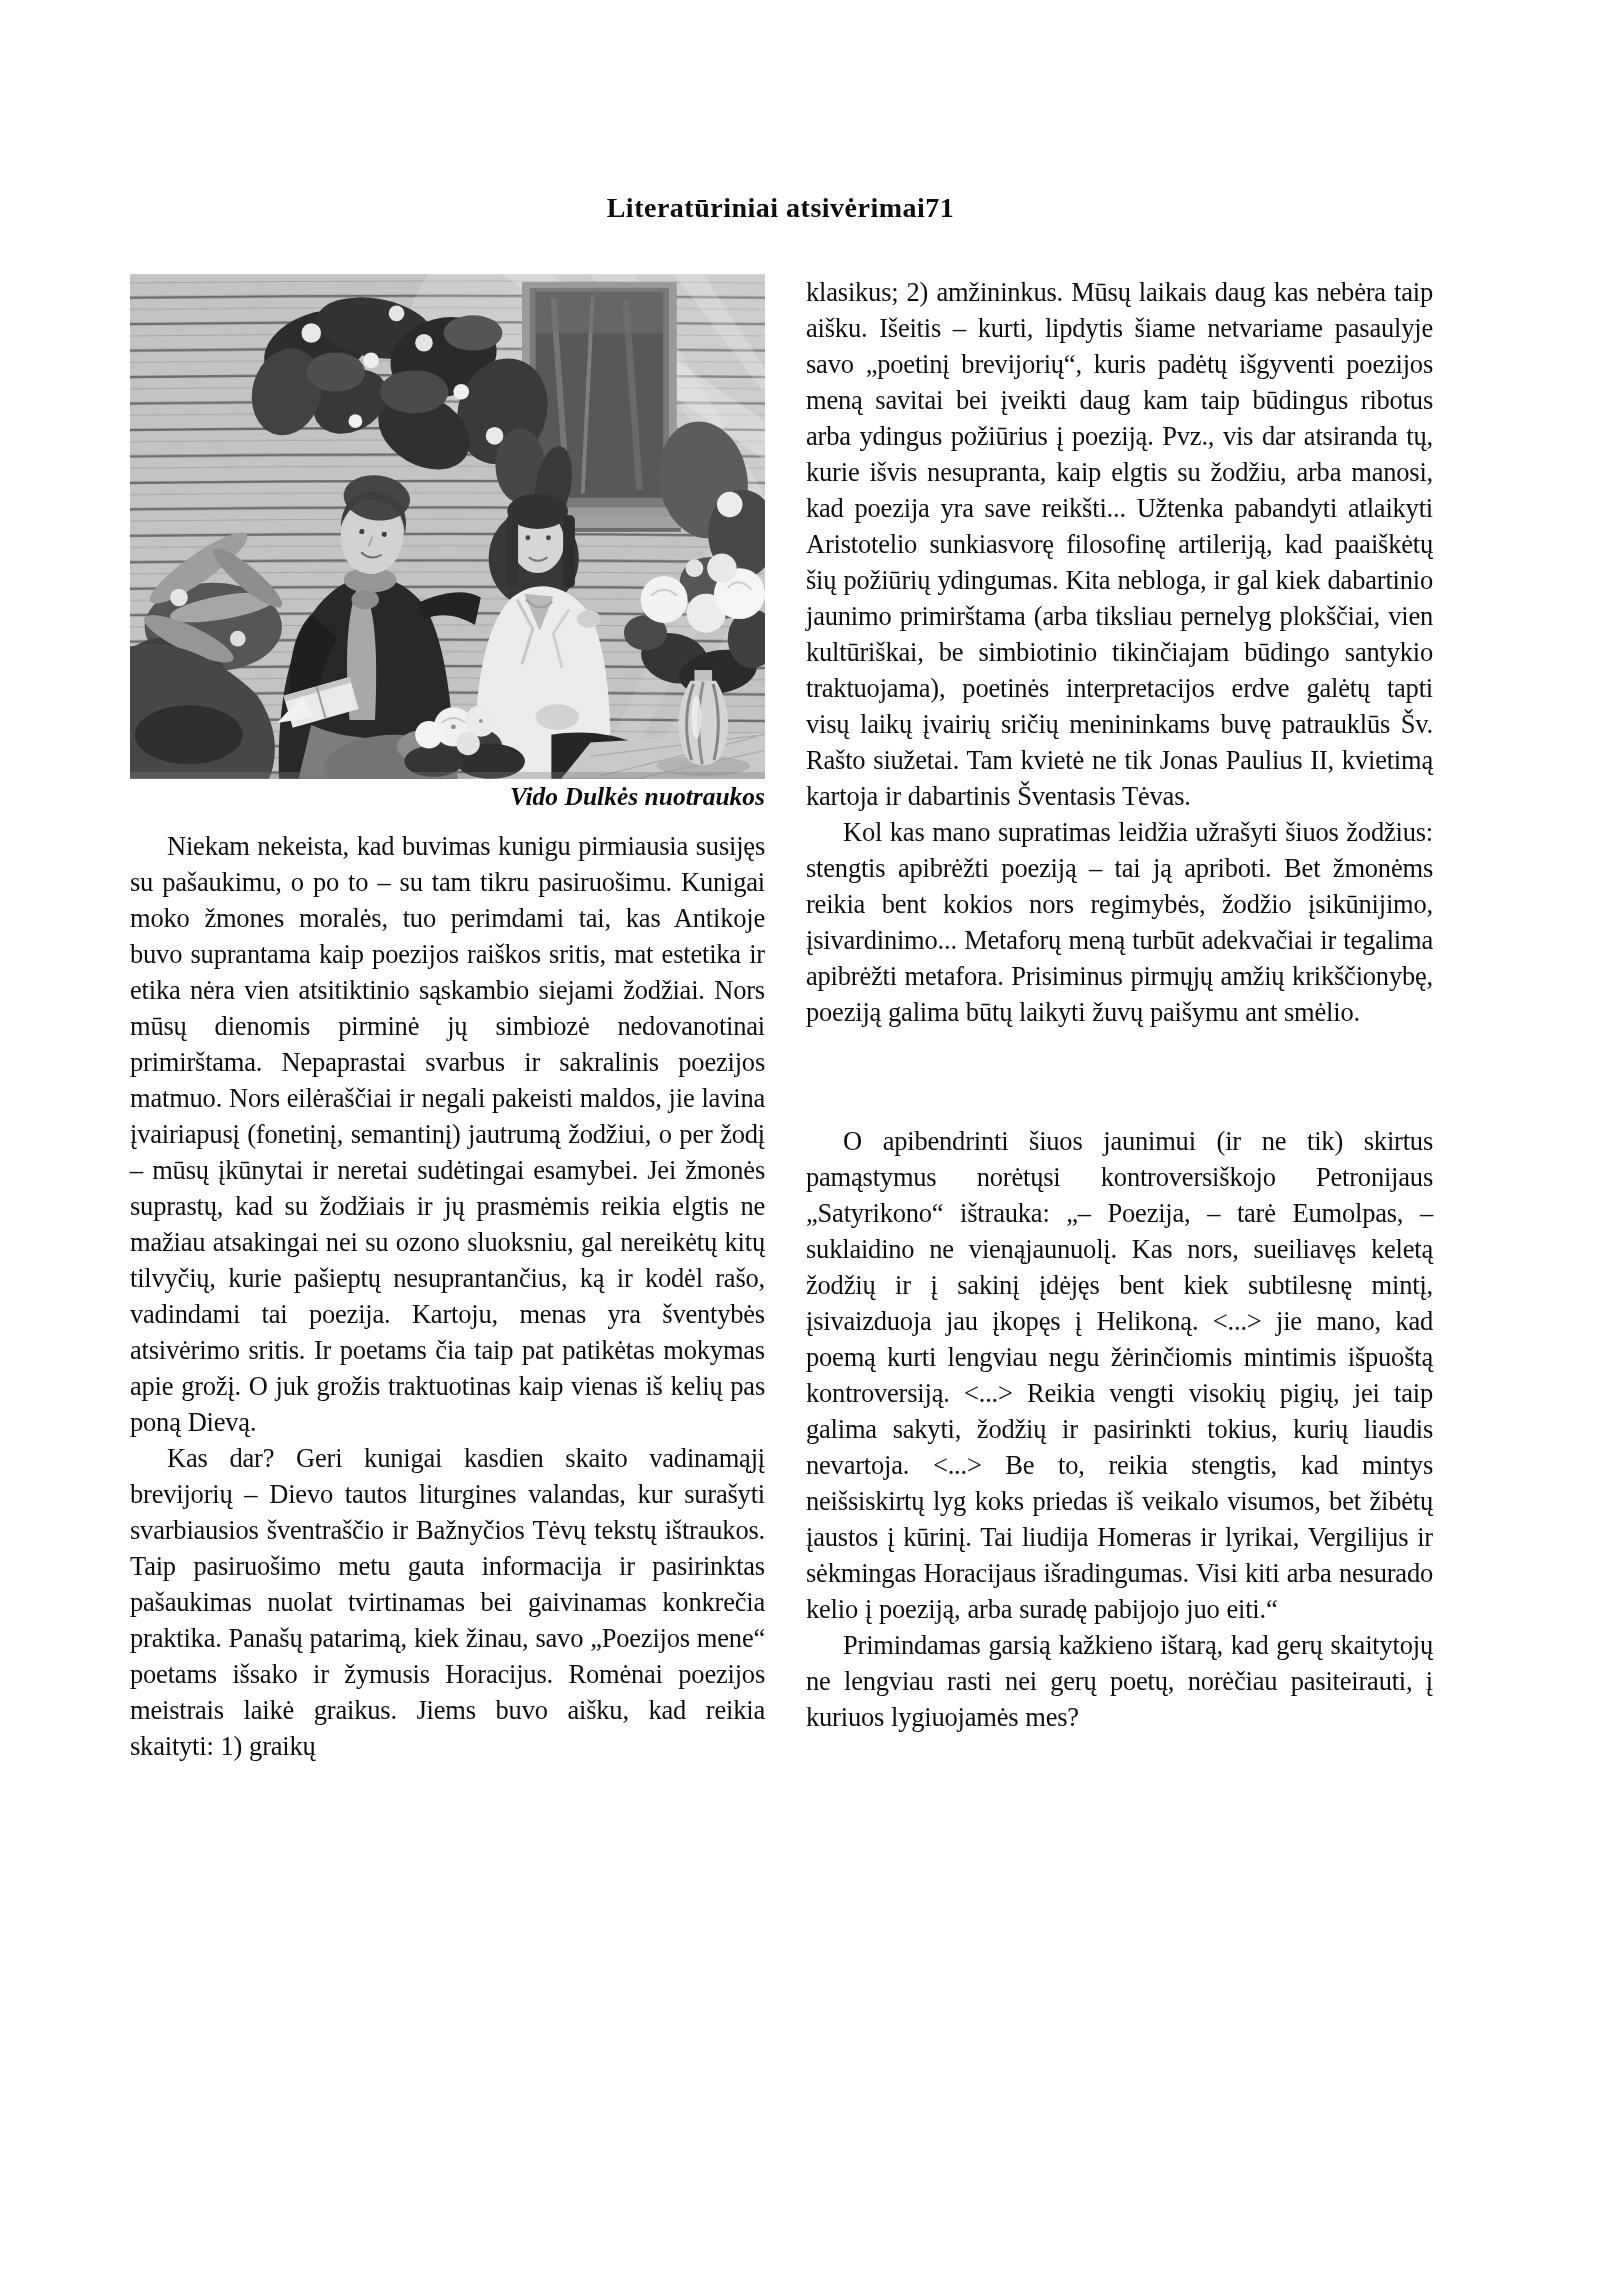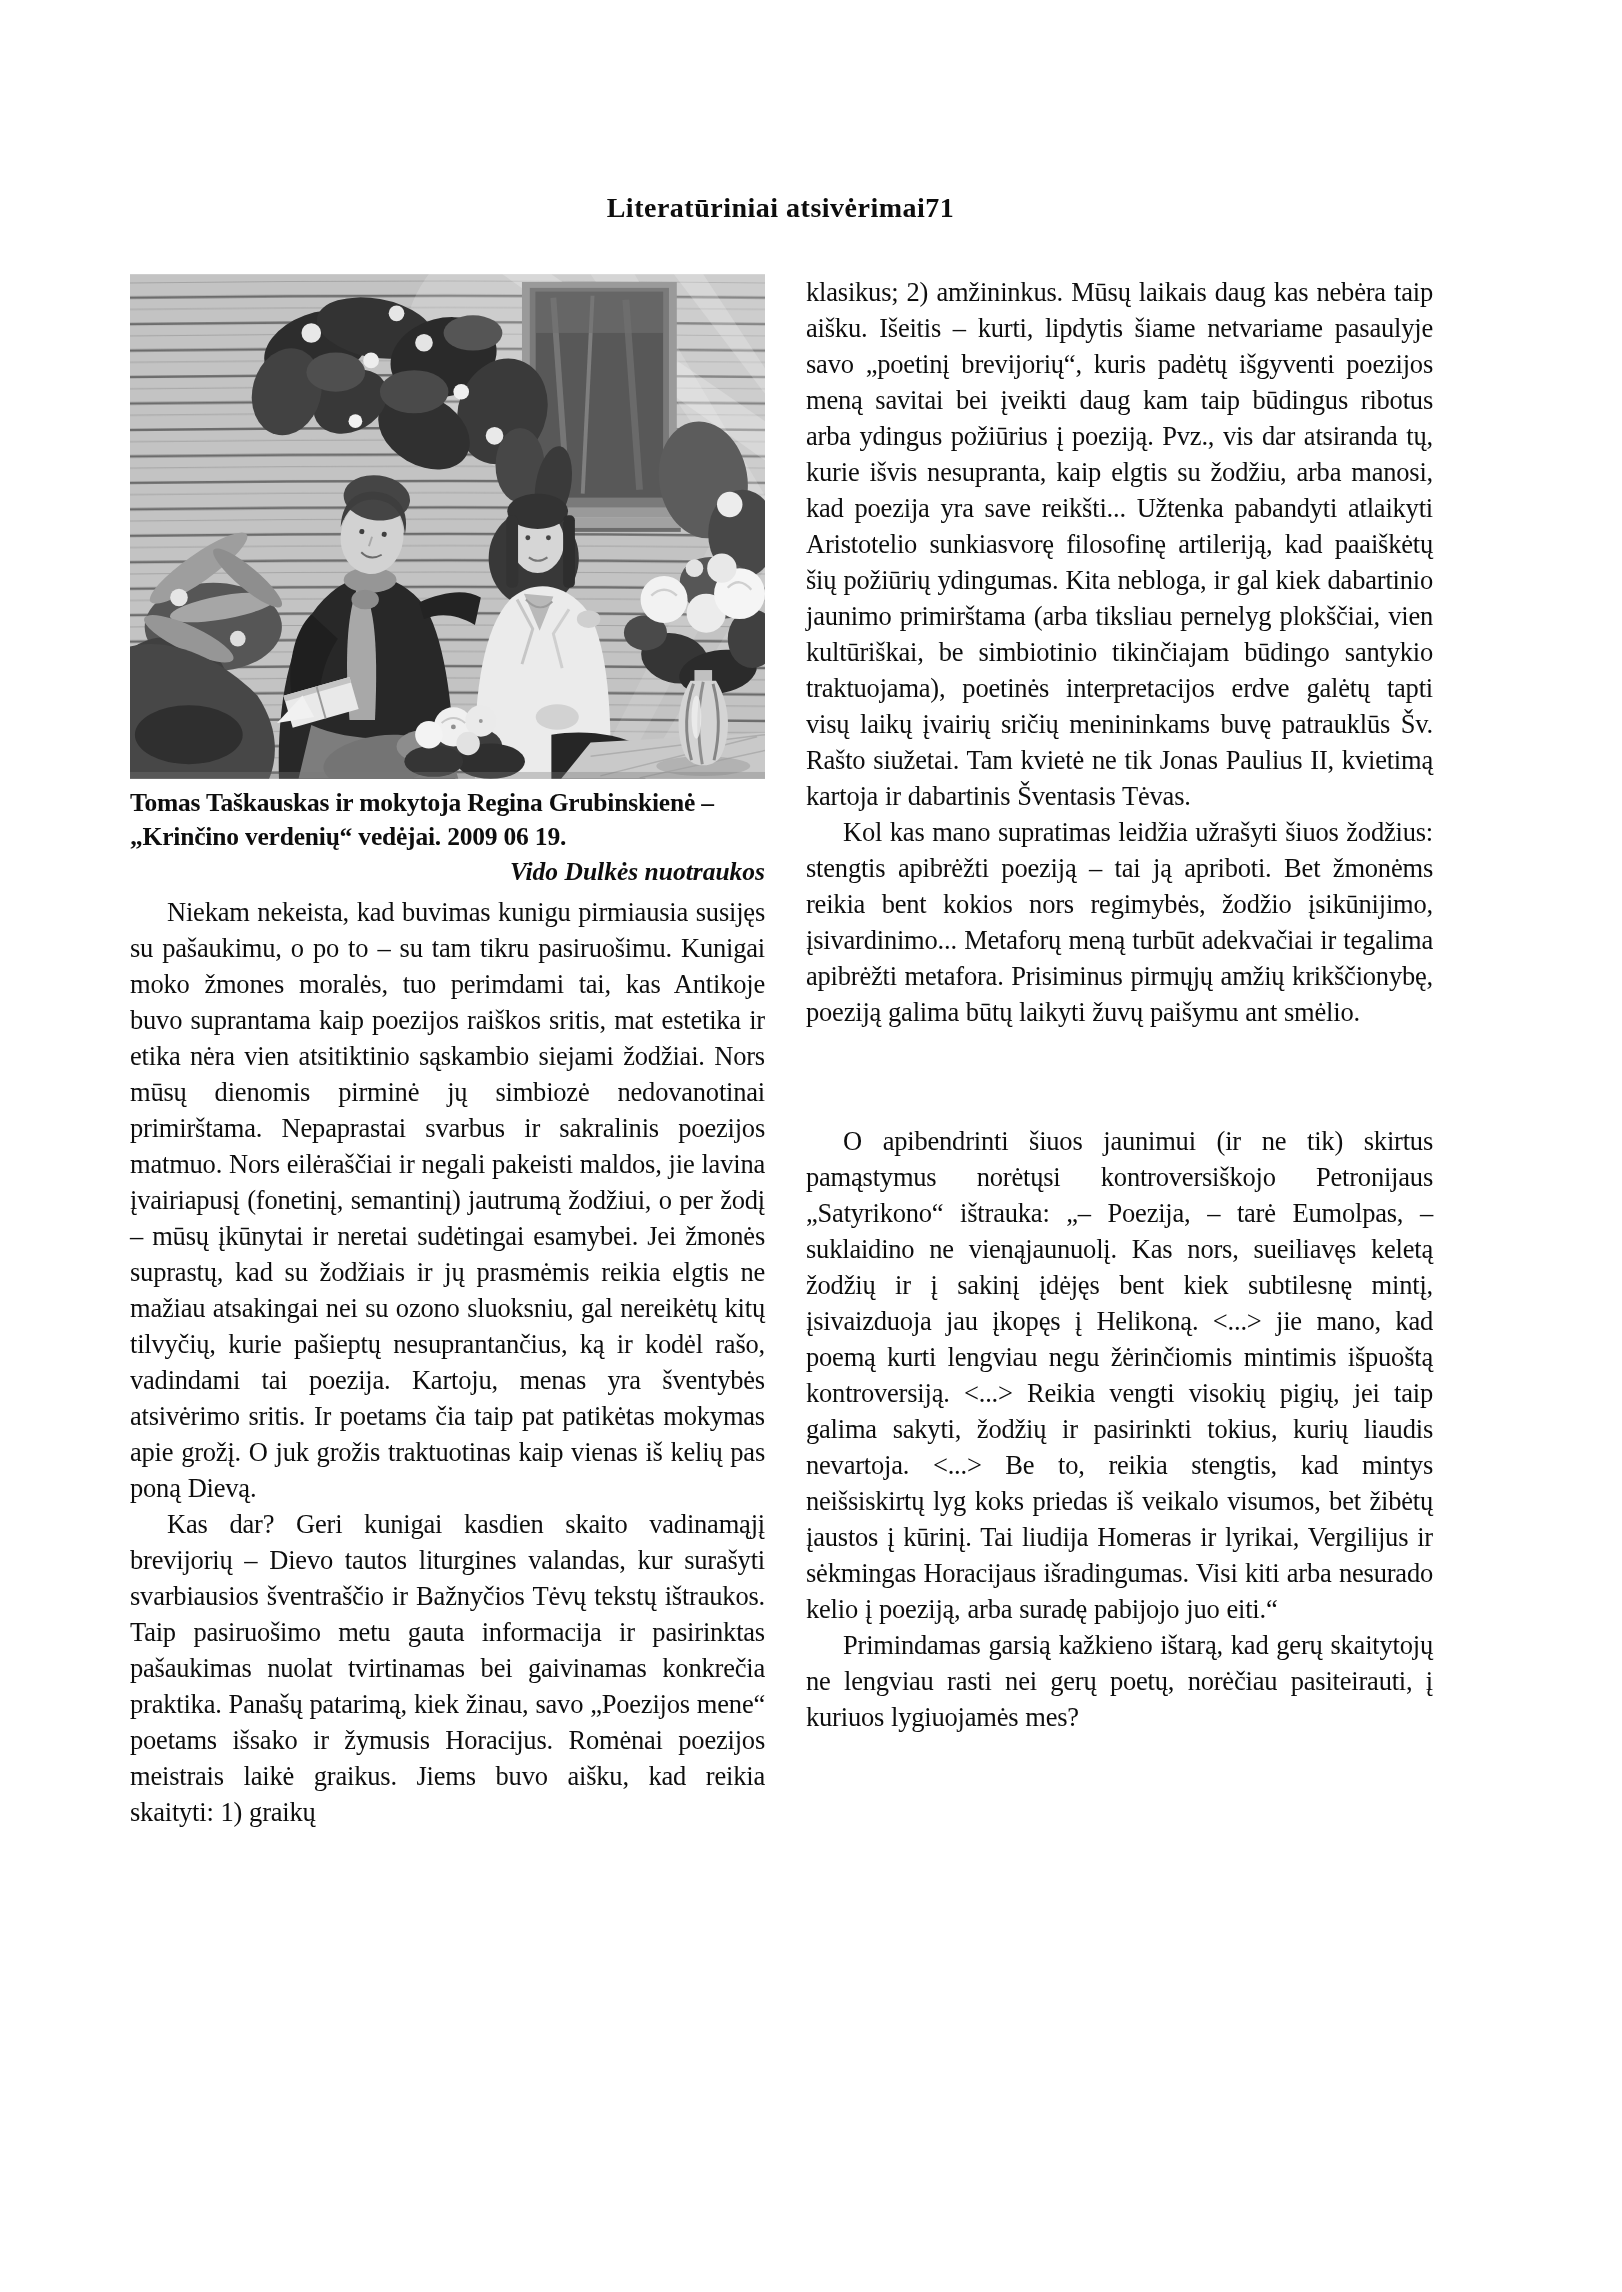"Tomas Taškauskas ir mokytoja Regina" p.caption { html: <p> <span>Tomas Taškauskas ir mokytoja Regina Grubinskienė –</span> <span>„Krinčino verdenių“ vedėjai. 2009 06 19.</span> </p> -> none }
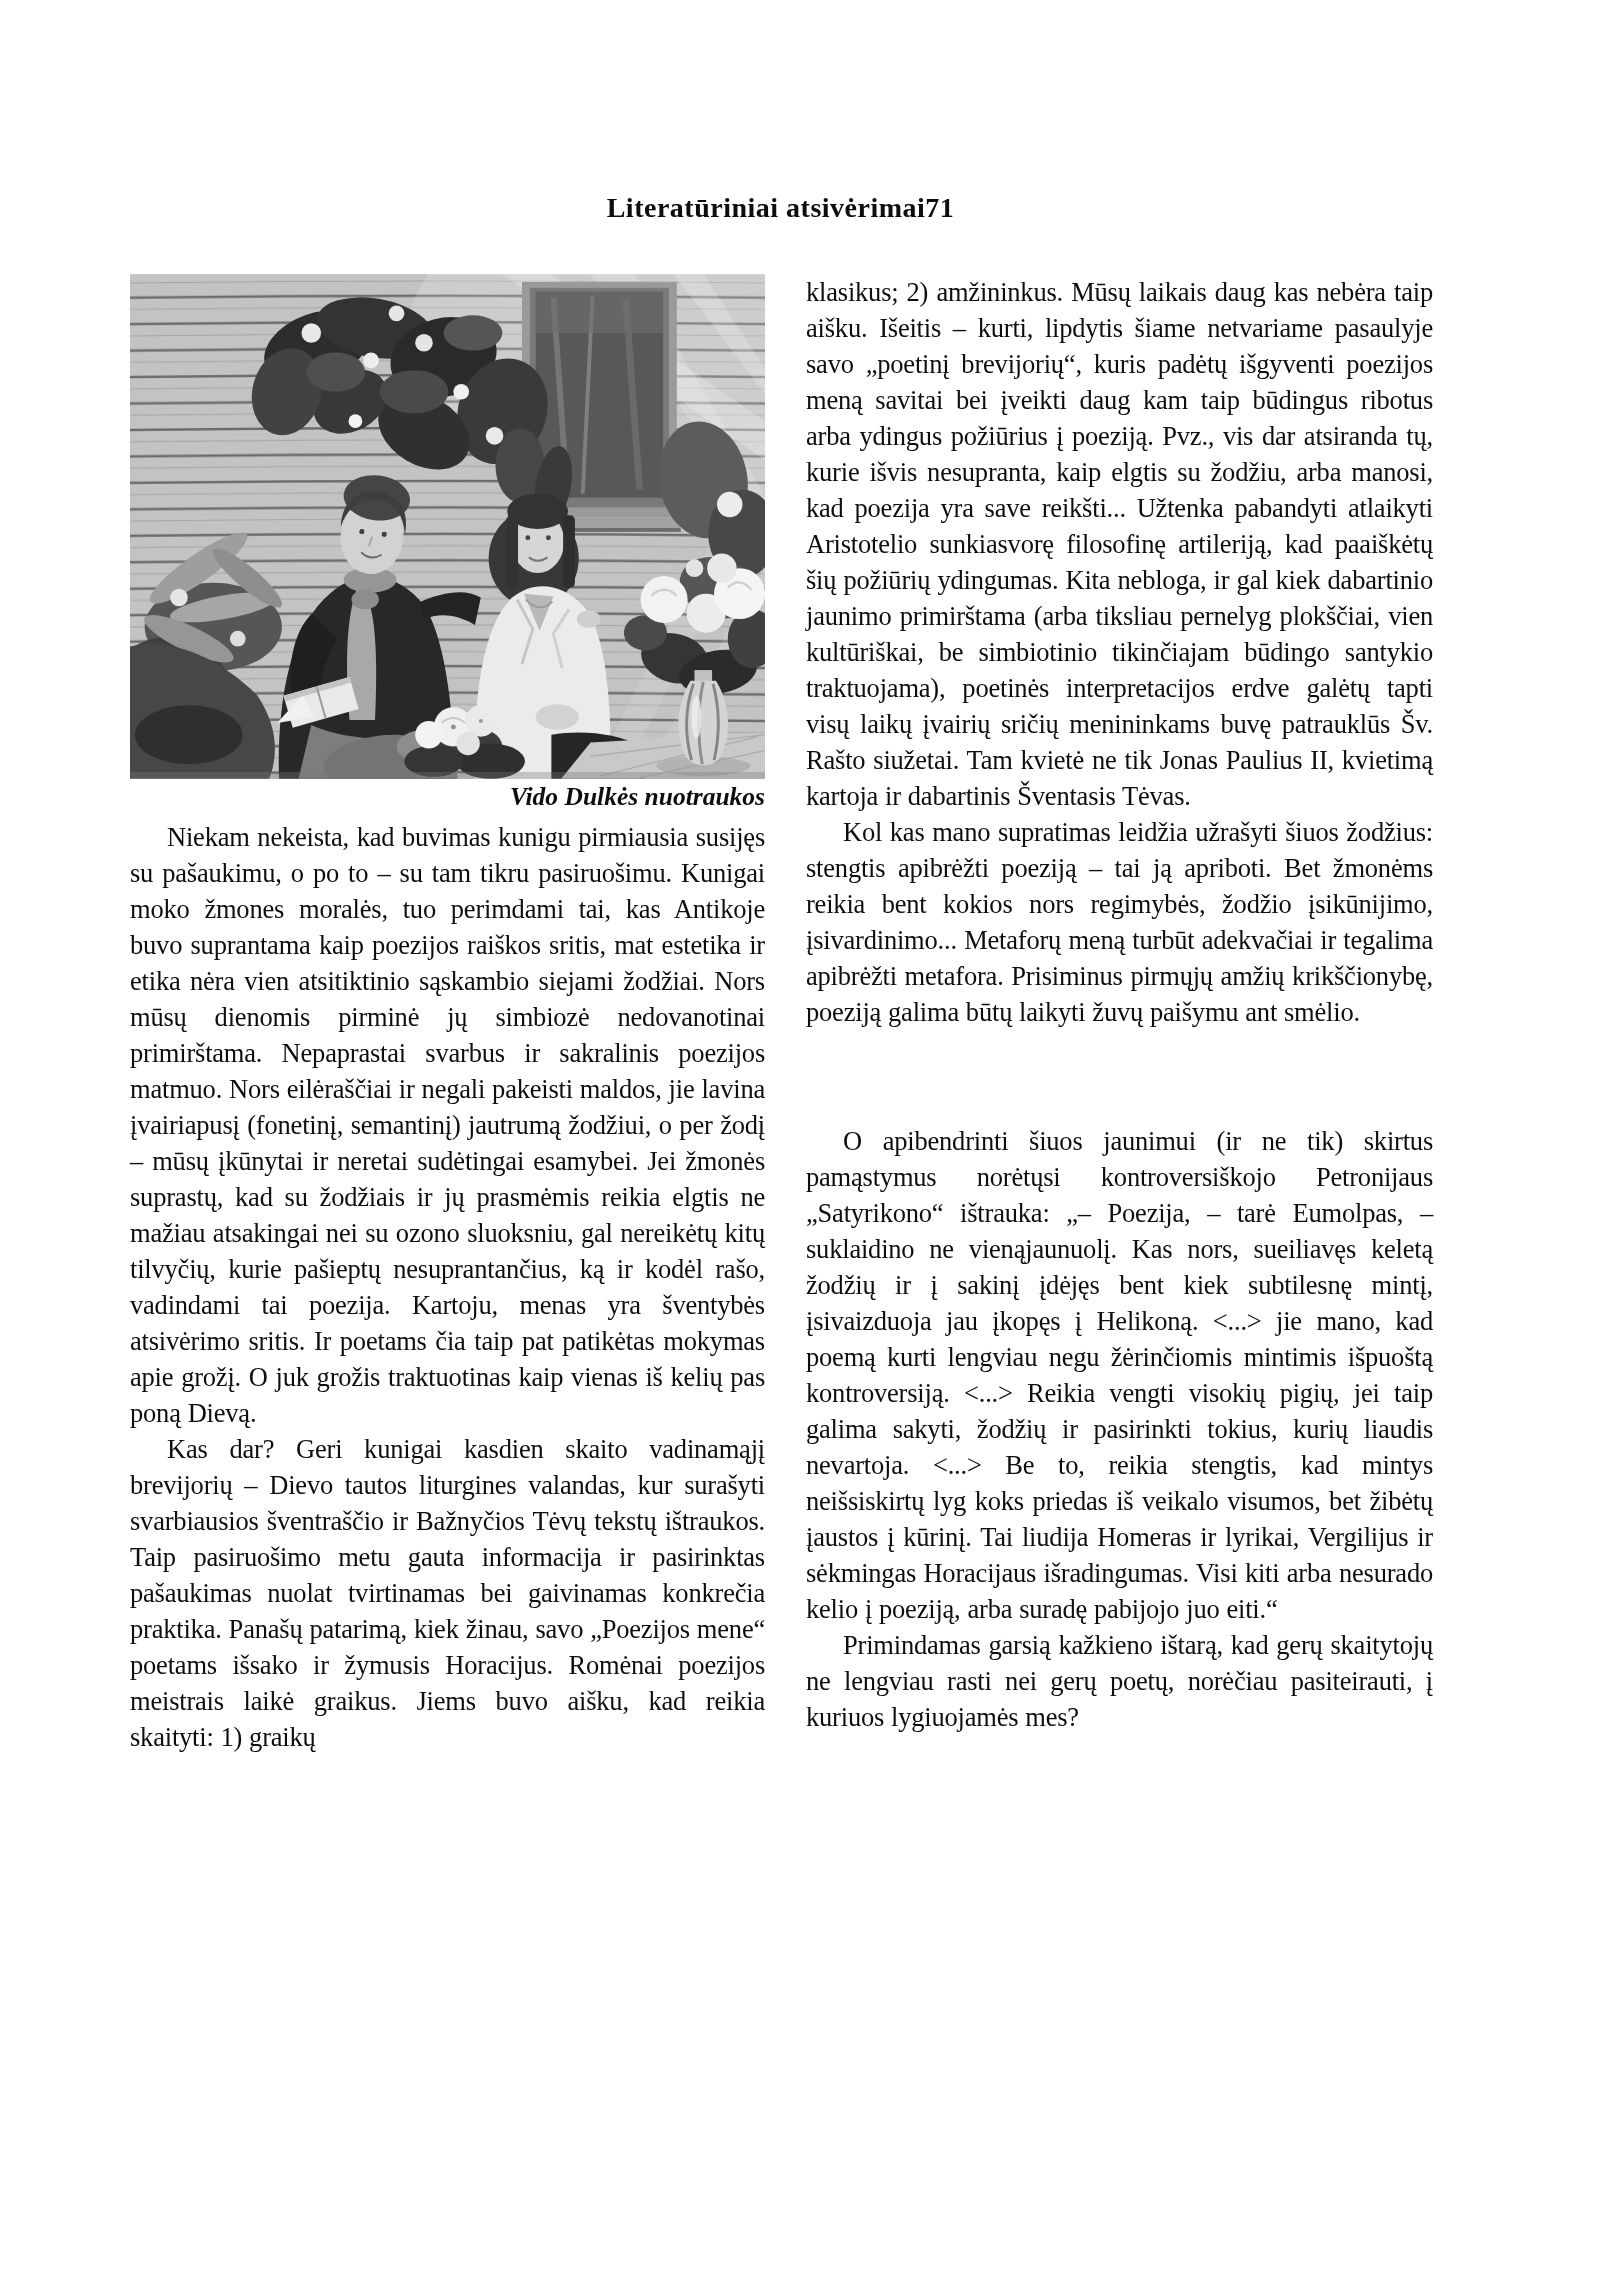"Niekam nekeista, kad buvimas kunigu" .body-text { margin-top: 5px -> 14px }
